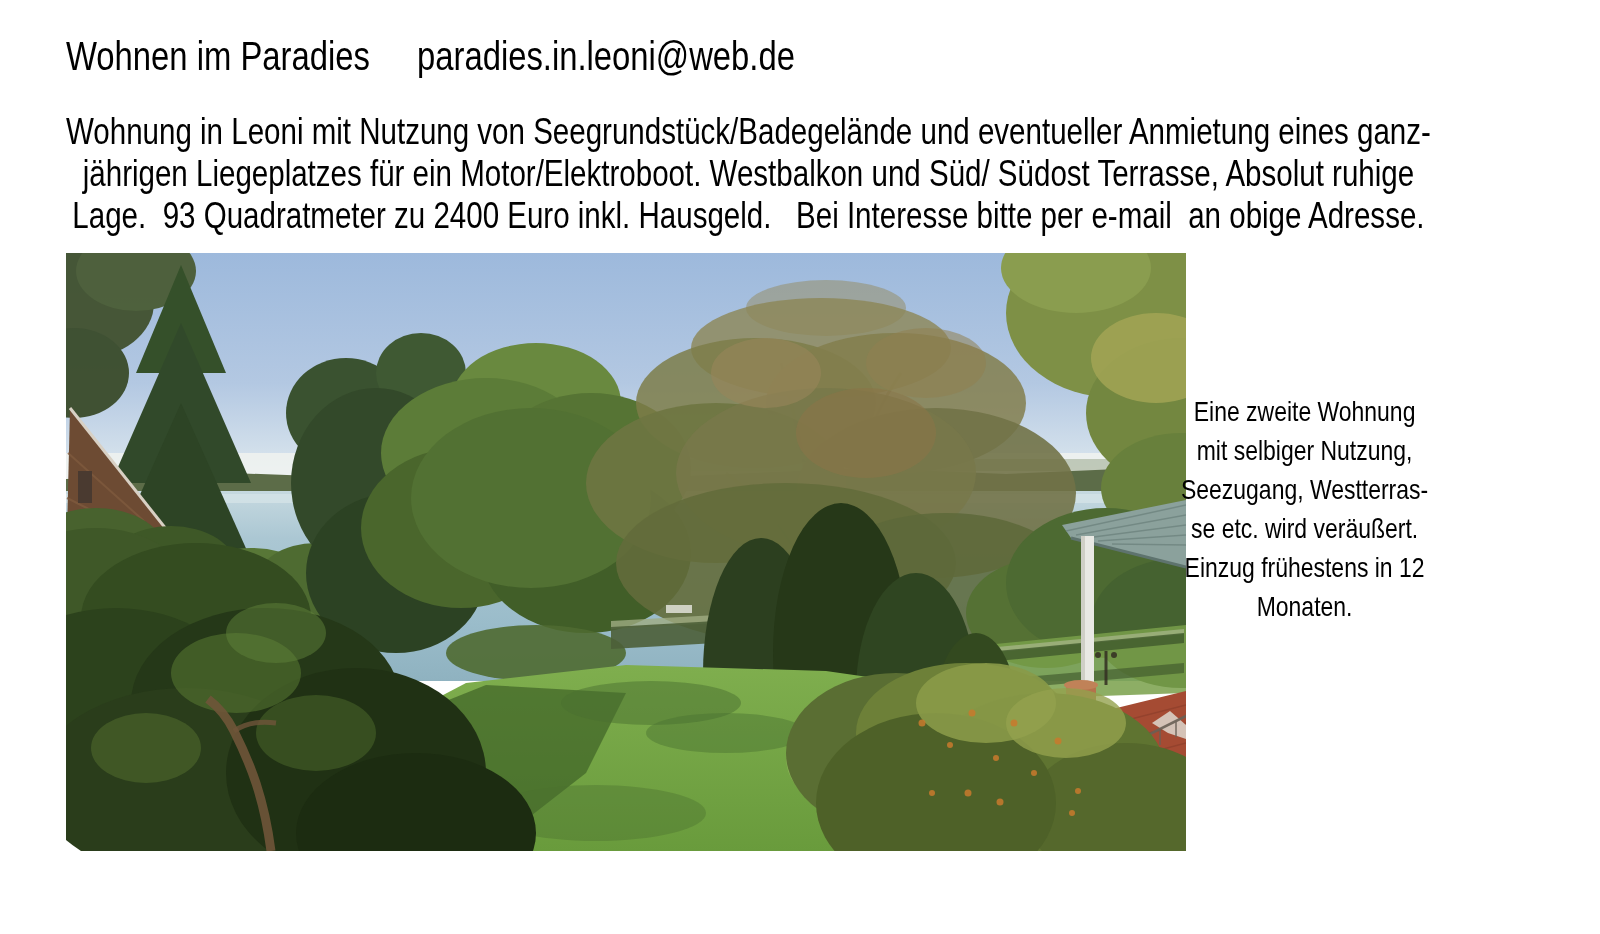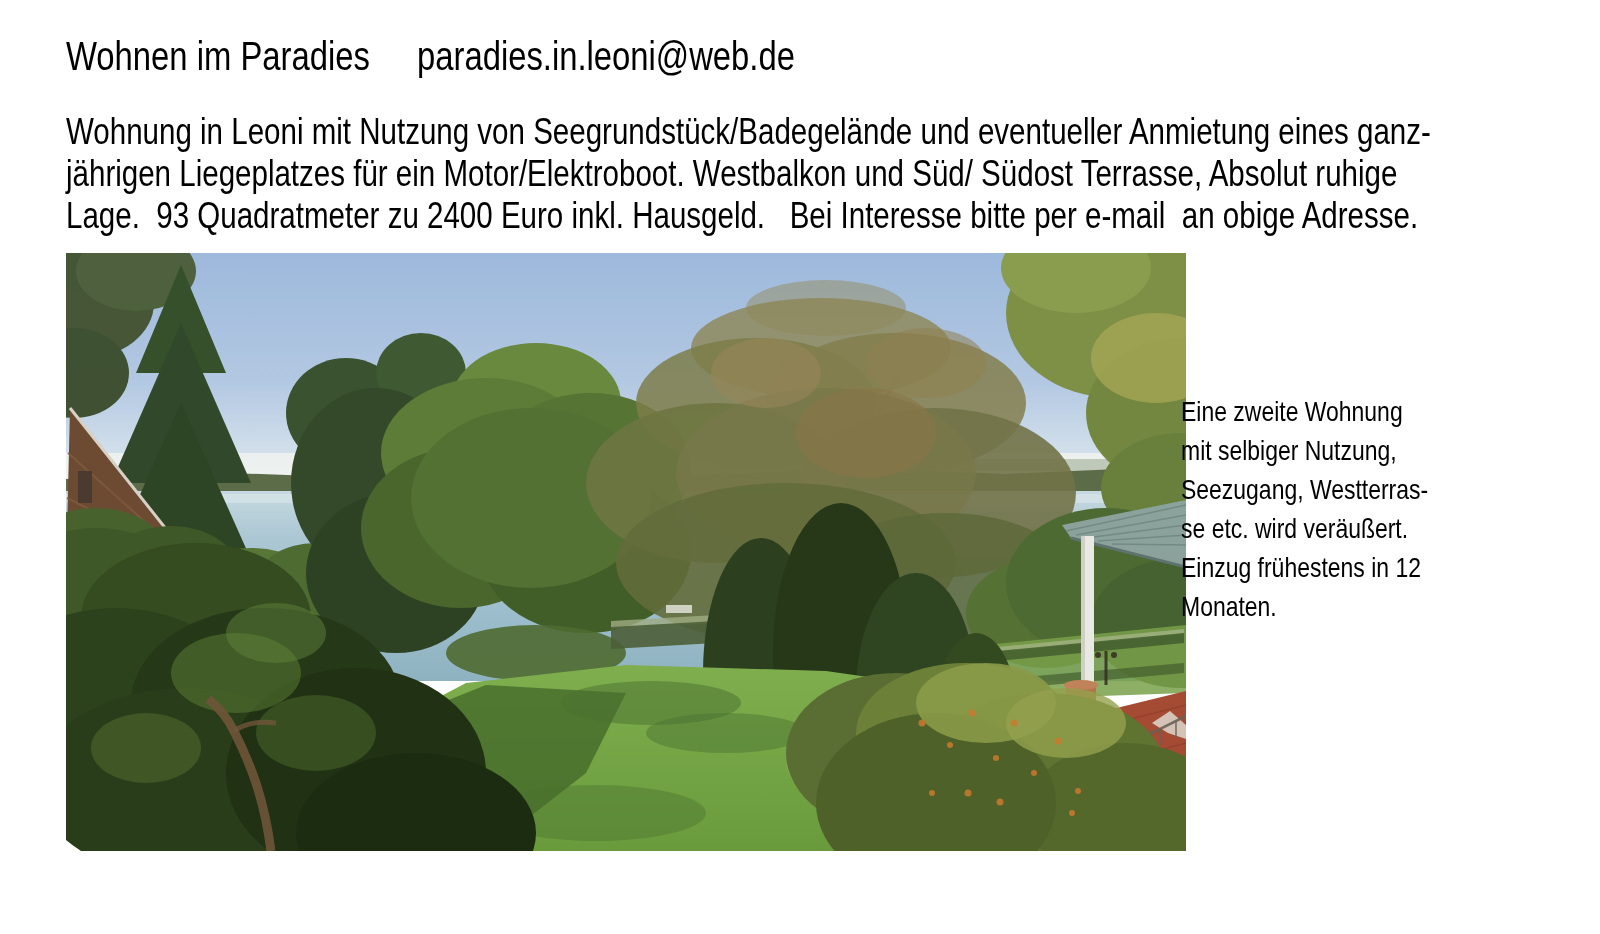"Wohnen im Paradies" .canvas { text-align: none -> center }
